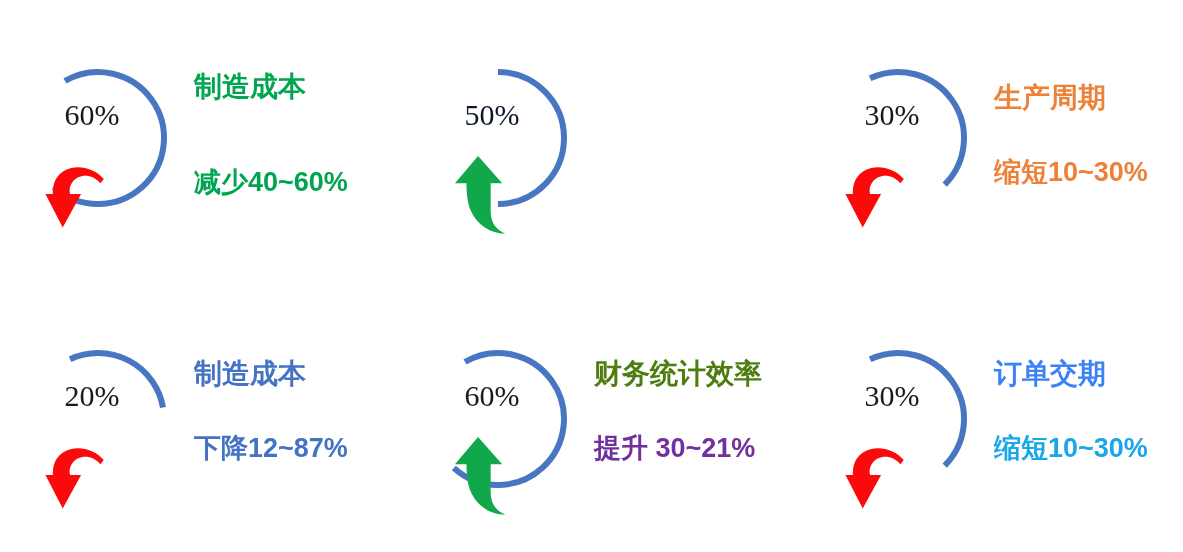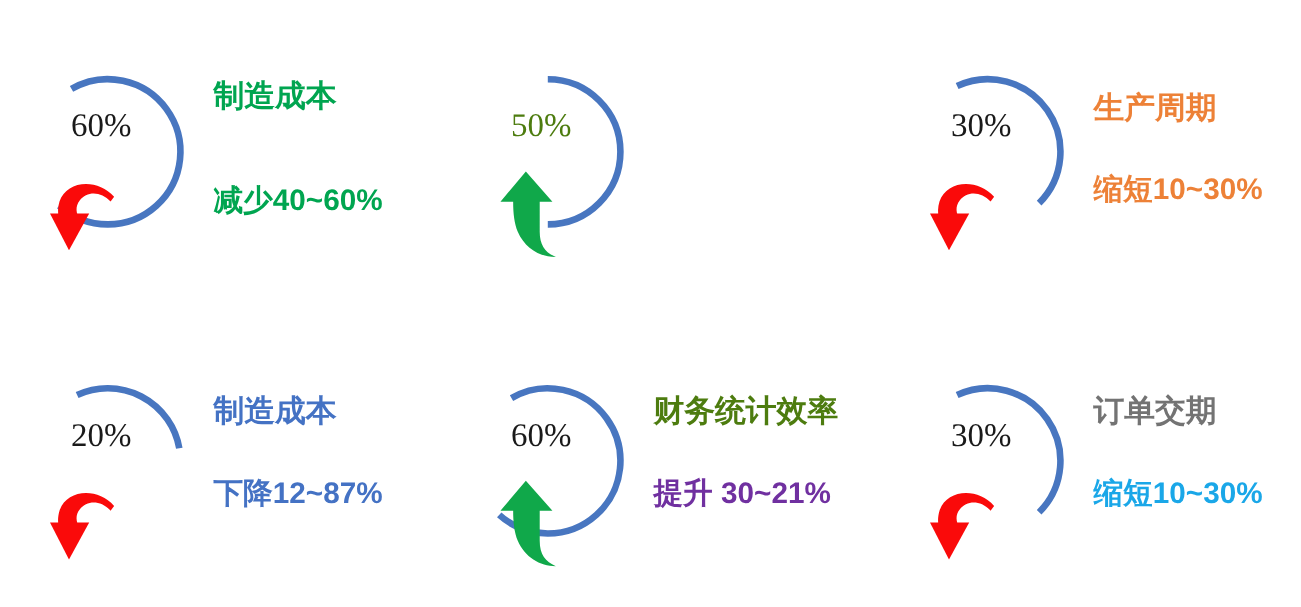"50%" div.pct-label { color: #4d7c0f -> #0f172a }
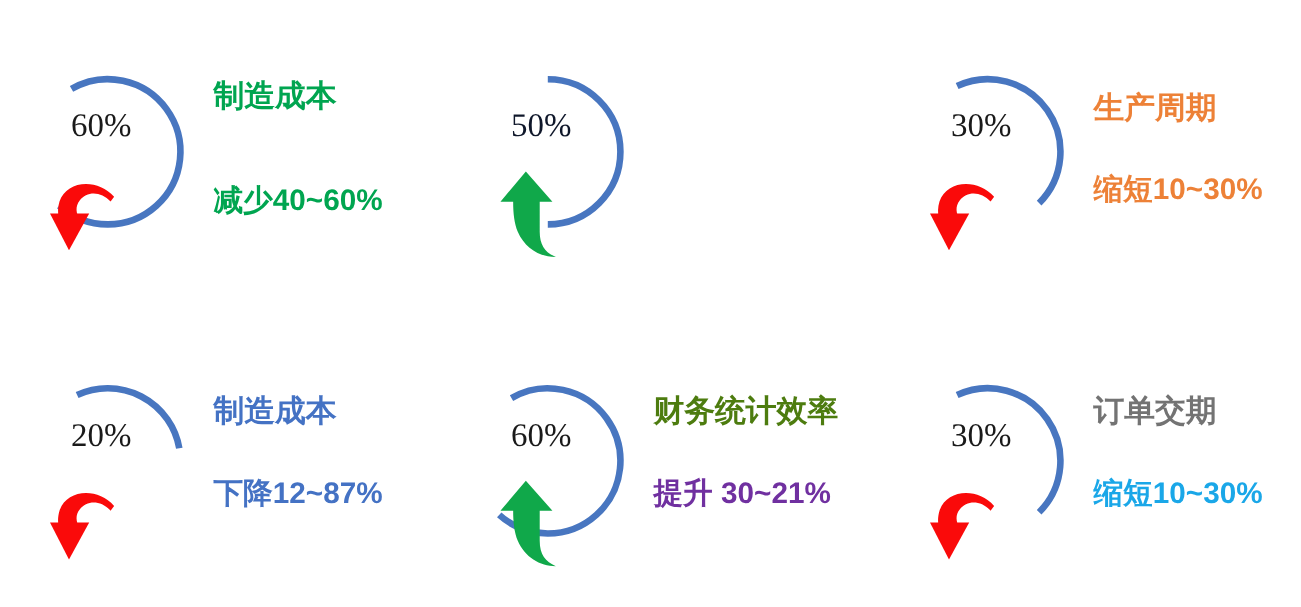"订单交期" div.kpi-title { color: #737373 -> #3b82f6 }
